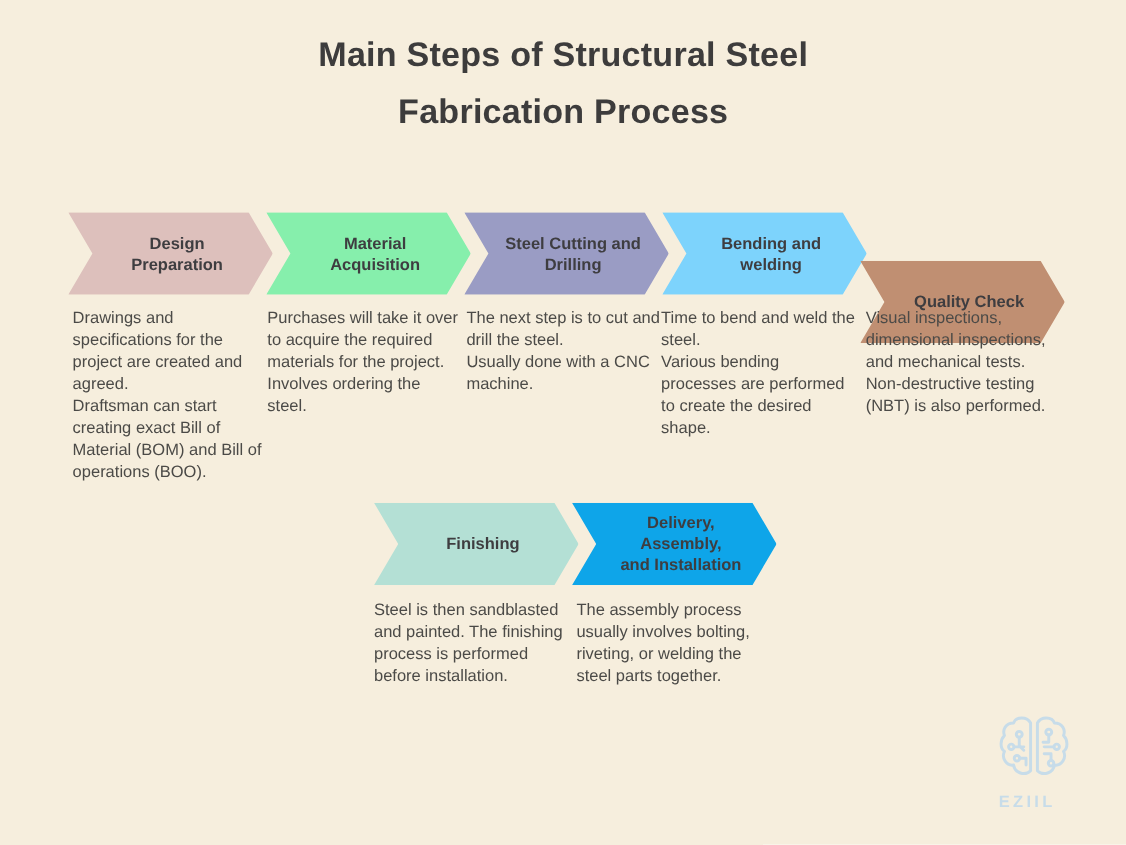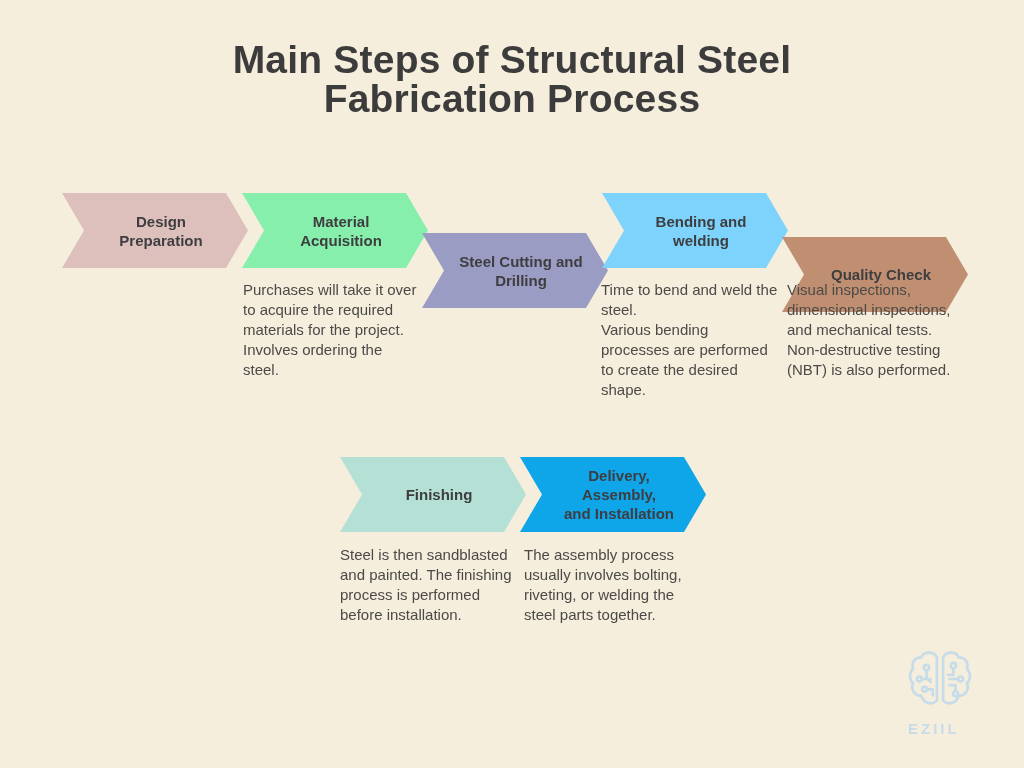"Main Steps of Structural Steel" .title { font-size: 39px -> 31px; line-height: 39px -> 52px; top: 40px -> 24px }
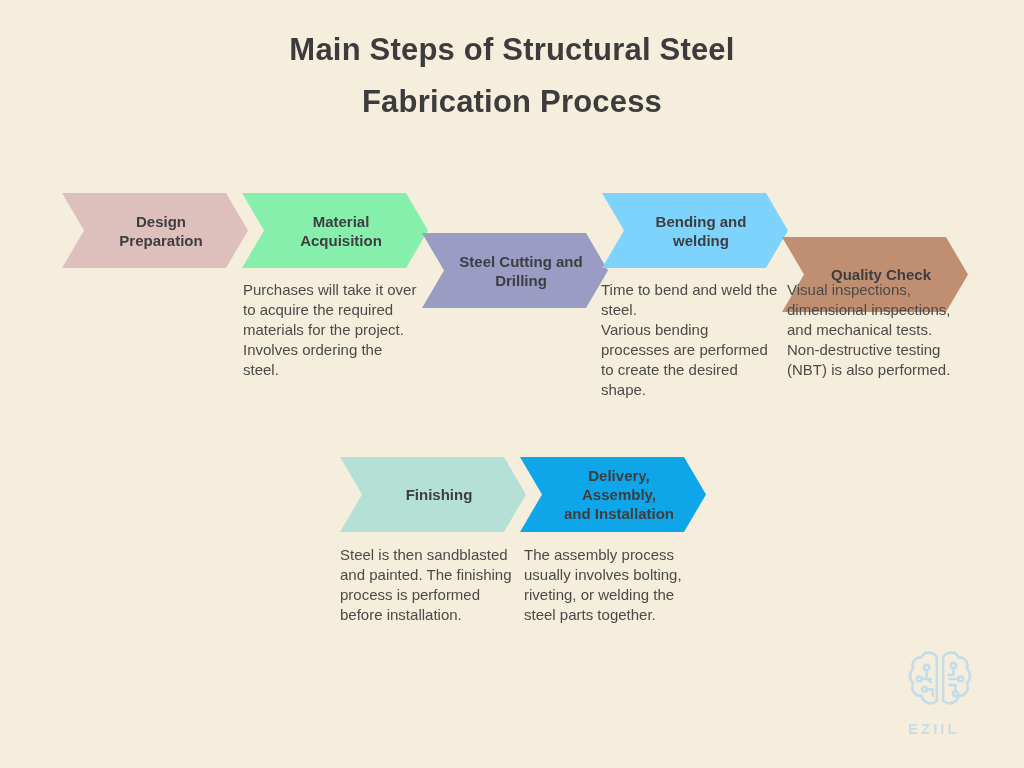"Steel Cutting and" .a3 { margin-top: 40px -> none }
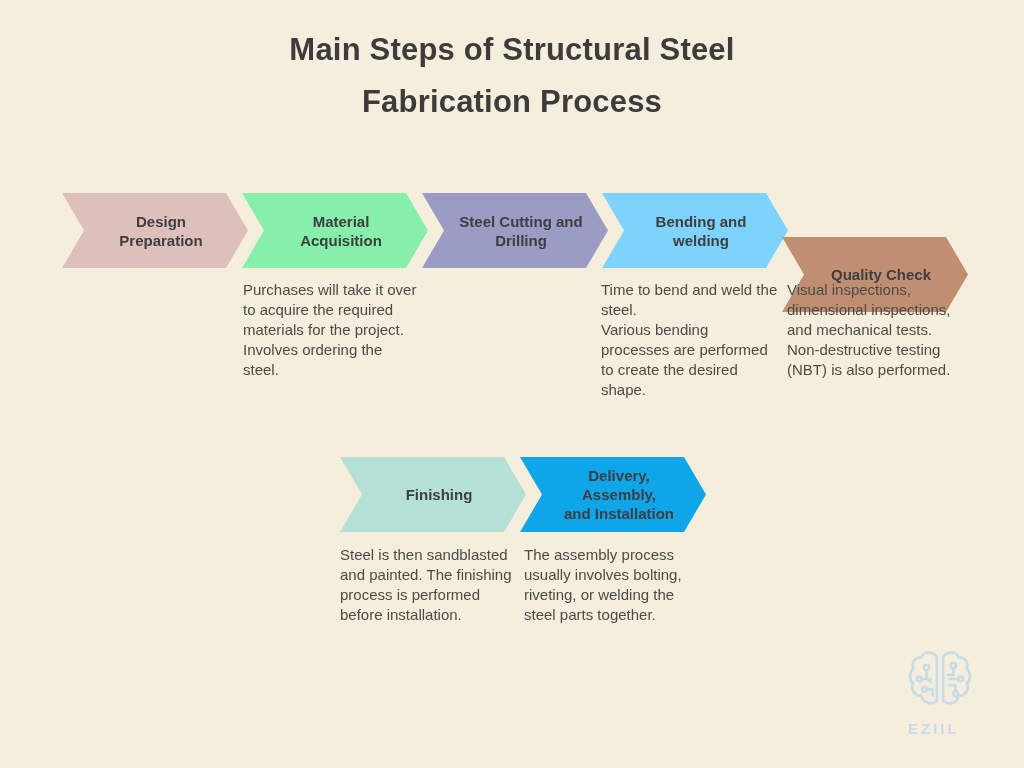"Drawings and specifications for the" div.step-desc { html: none -> <div>Drawings and specifications for the project are created and agreed. Draftsman can start creating exact Bill of Material (BOM) and Bill of operations (BOO).</div> }
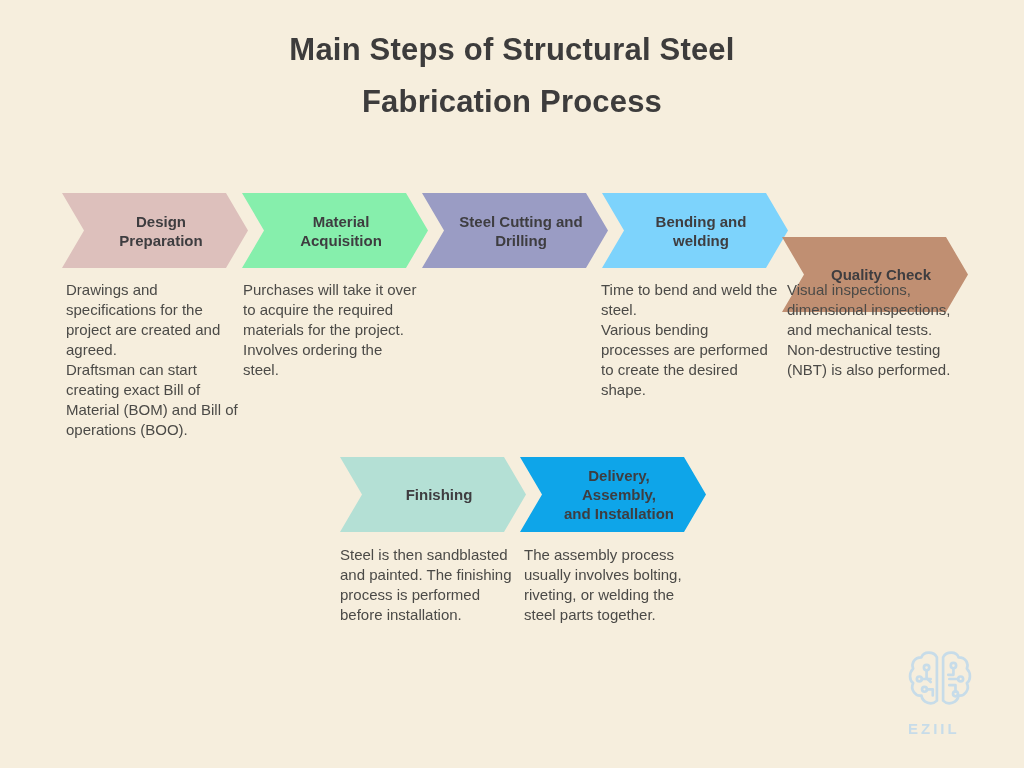"The next step is to" div.step-desc { html: none -> <div>The next step is to cut and drill the steel. Usually done with a CNC machine.</div> }
